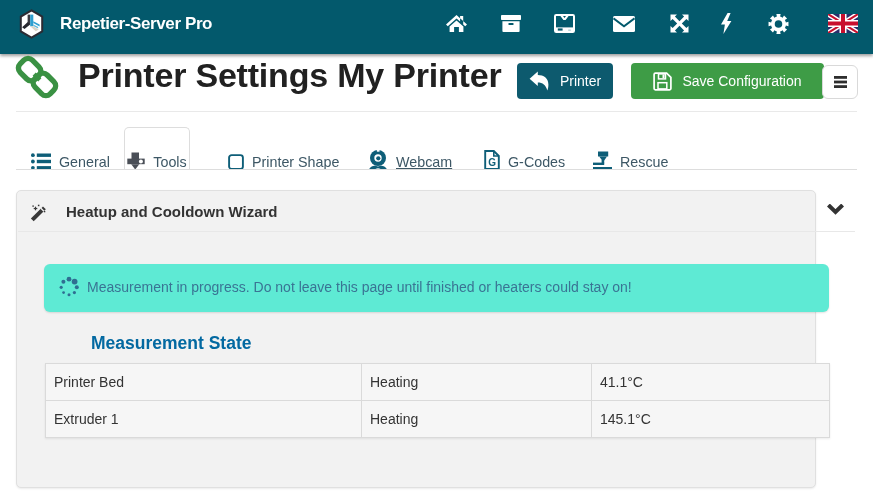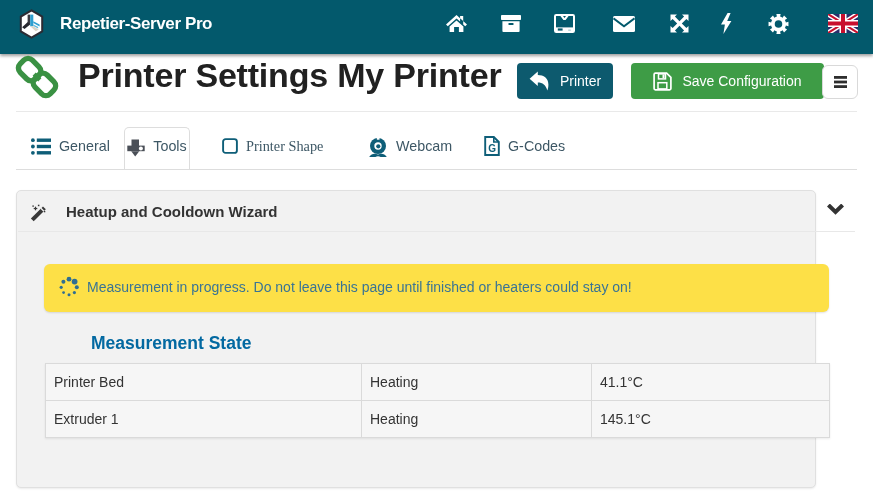"General" .tab { align-items: center -> flex-end; padding-bottom: 6px -> none }
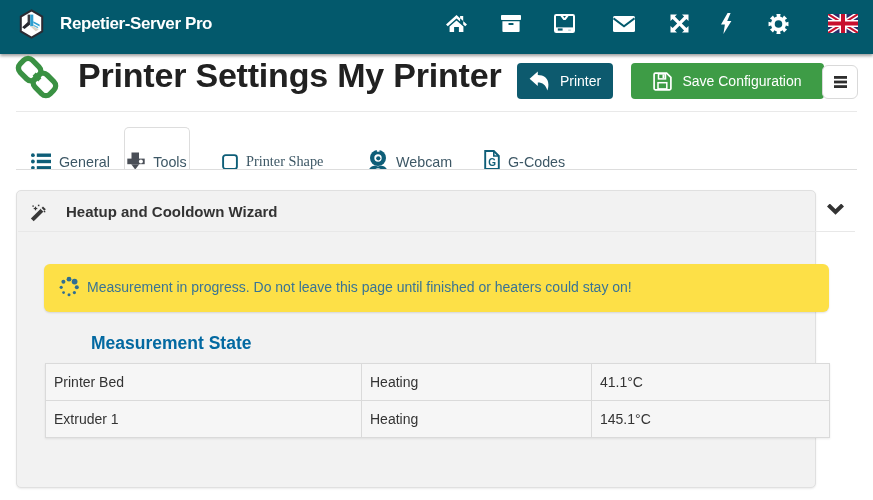"Printer Shape" div.tab { font-family: Liberation Serif, serif -> none; left: 222px -> 228px }
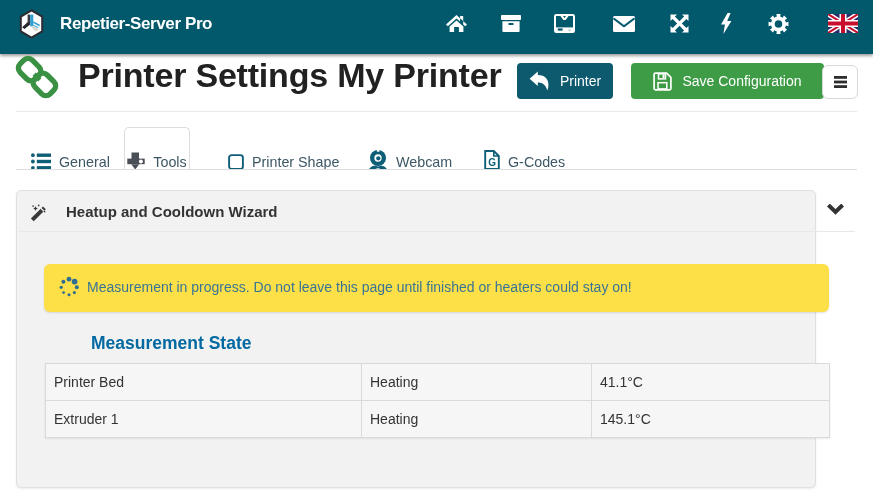"Webcam" div.tab { text-decoration: none -> underline }
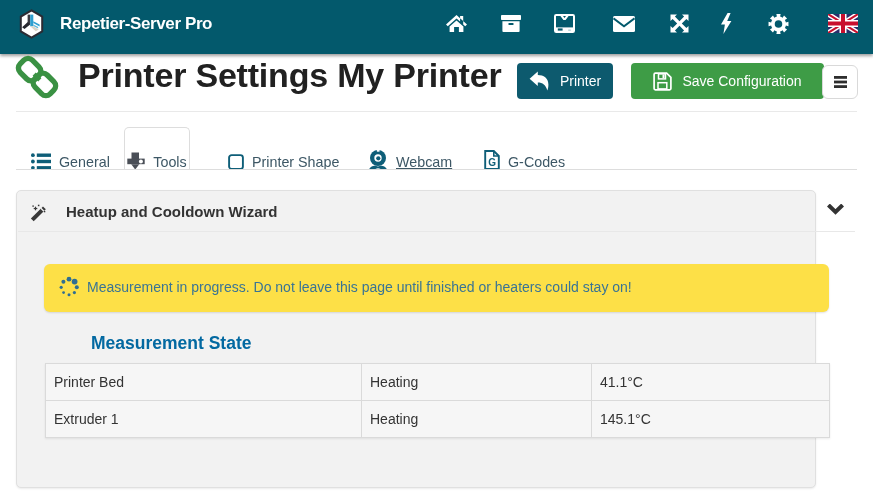"Rescue" div.tab { html: none -> <div> <svg> <g> <rect></rect> <polygon></polygon> <rect></rect> <rect></rect> <rect></rect> </g> </svg> <span>Rescue</span> </div> }
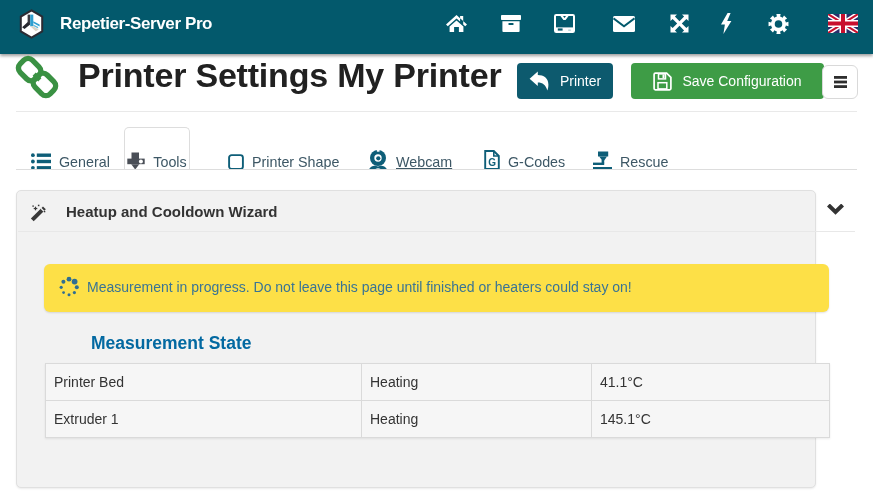"Measurement in progress. Do not" #alert { background: #fde047 -> #5eead4 }
